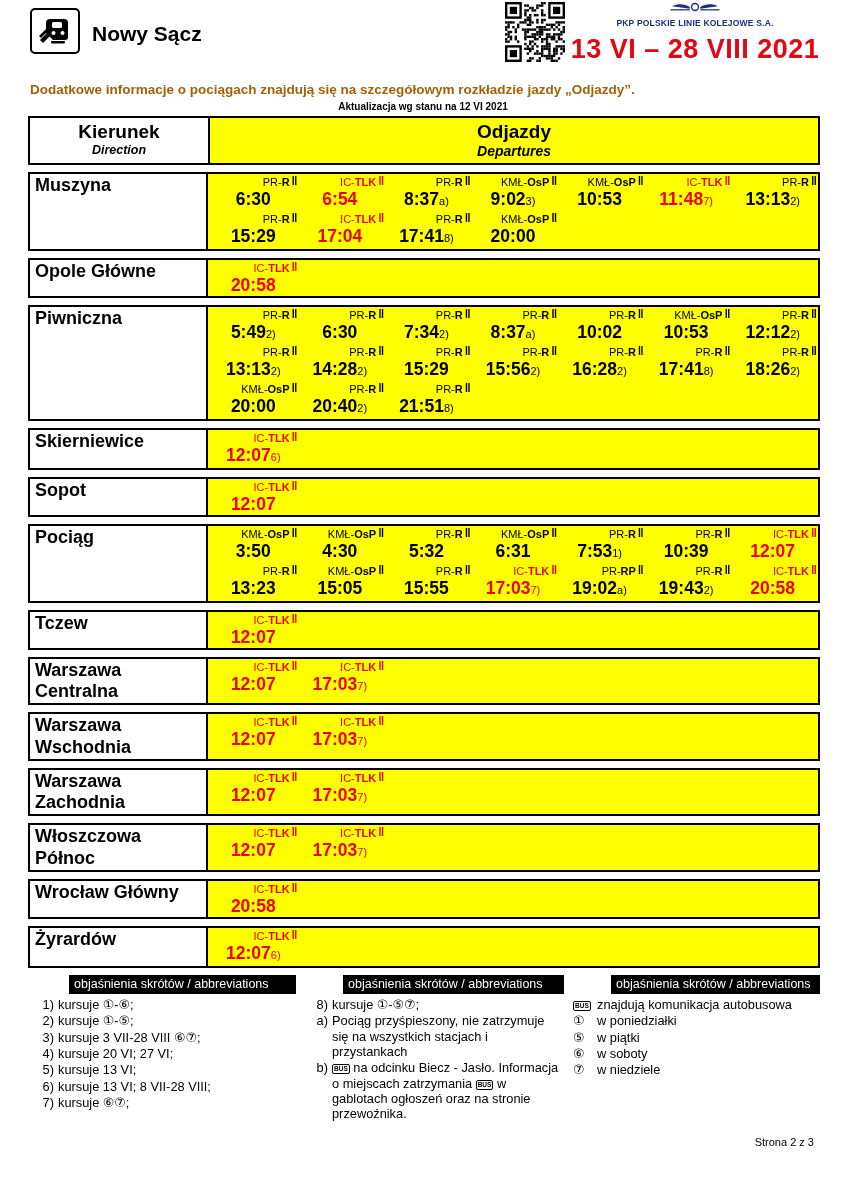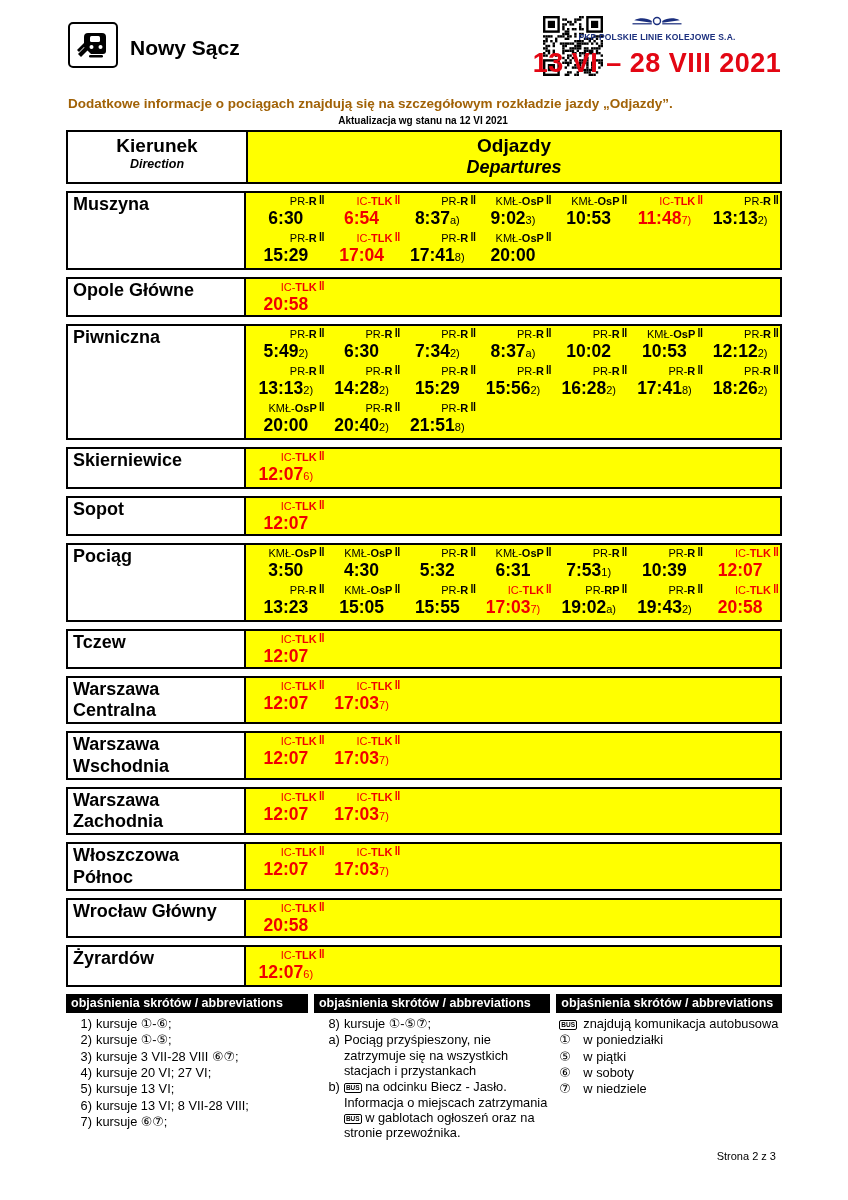"Nowy Sącz" .page { padding-top: 14px -> none; width: 716px -> 792px }
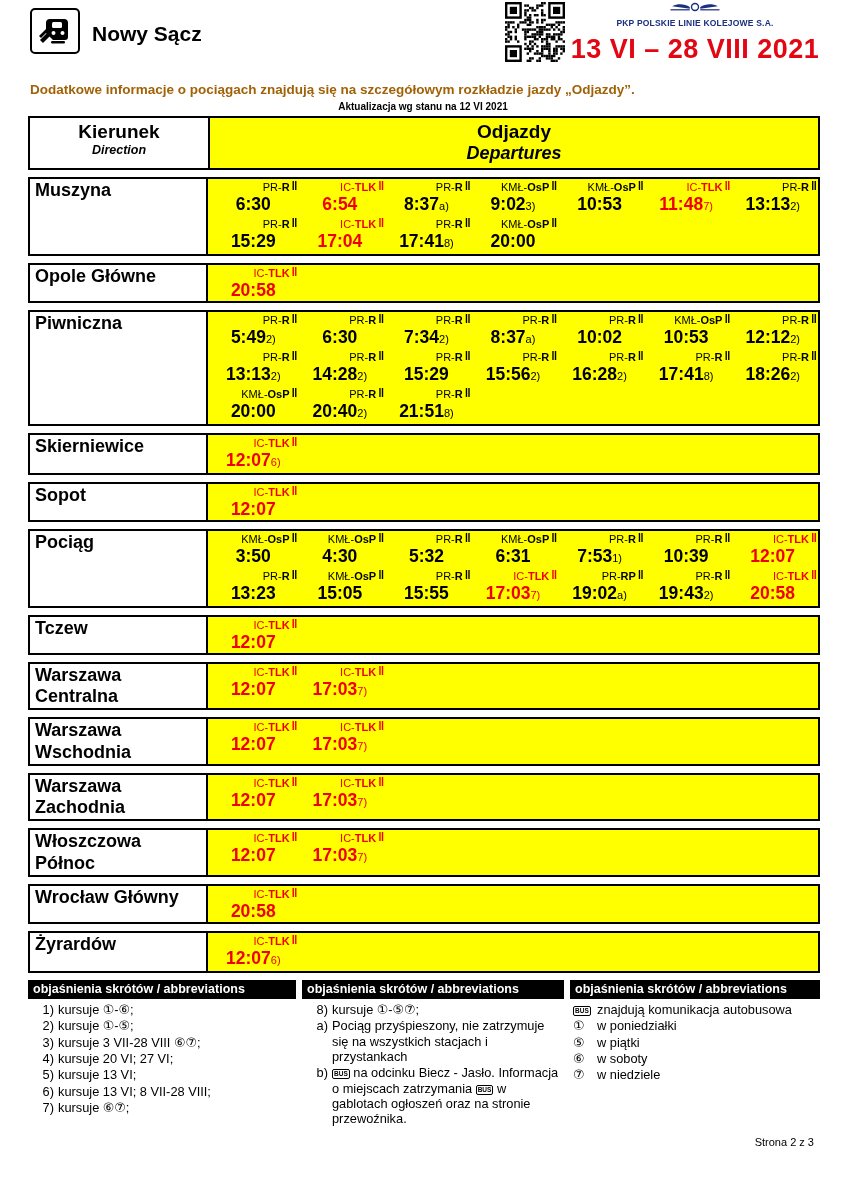"Departures" .odj .en { font-size: 18px -> 14px }
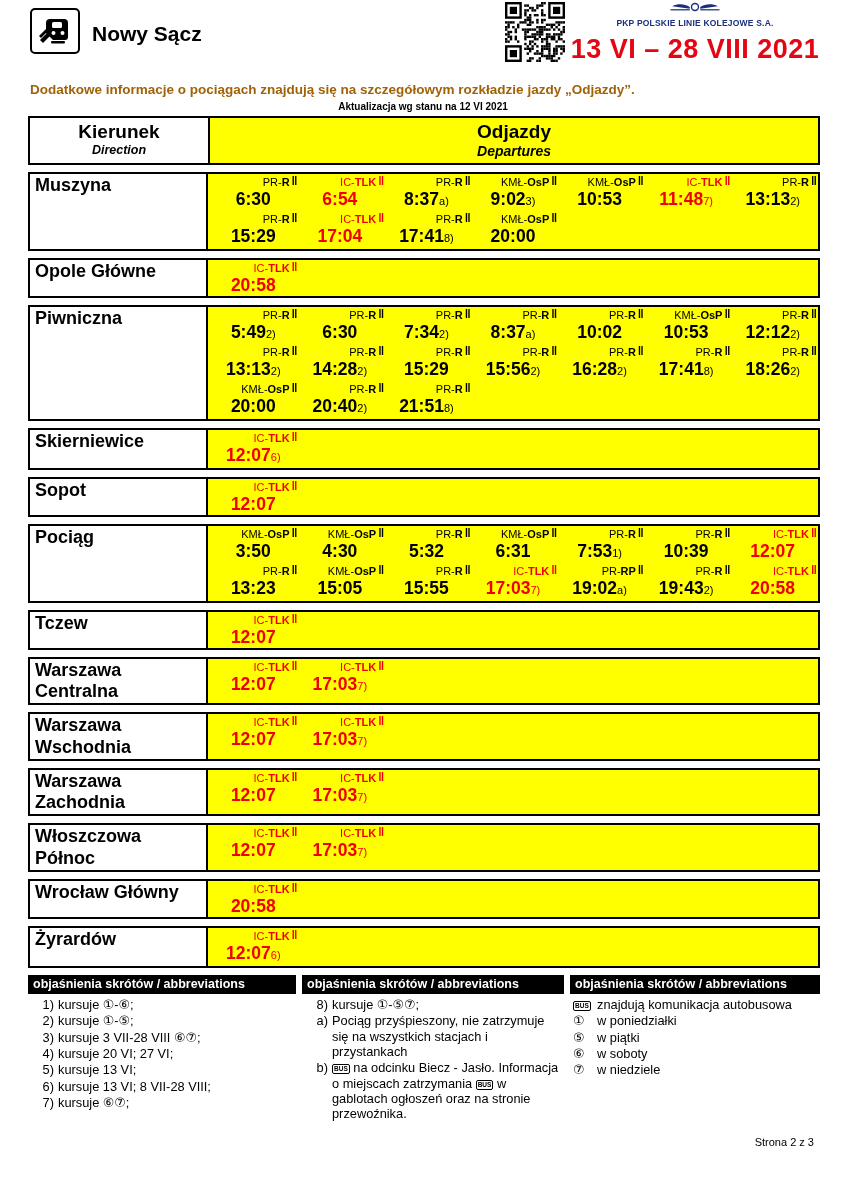"objaśnienia skrótów / abbreviations" .leg-hdr { font-weight: bold -> normal; margin-left: none -> 41px }
